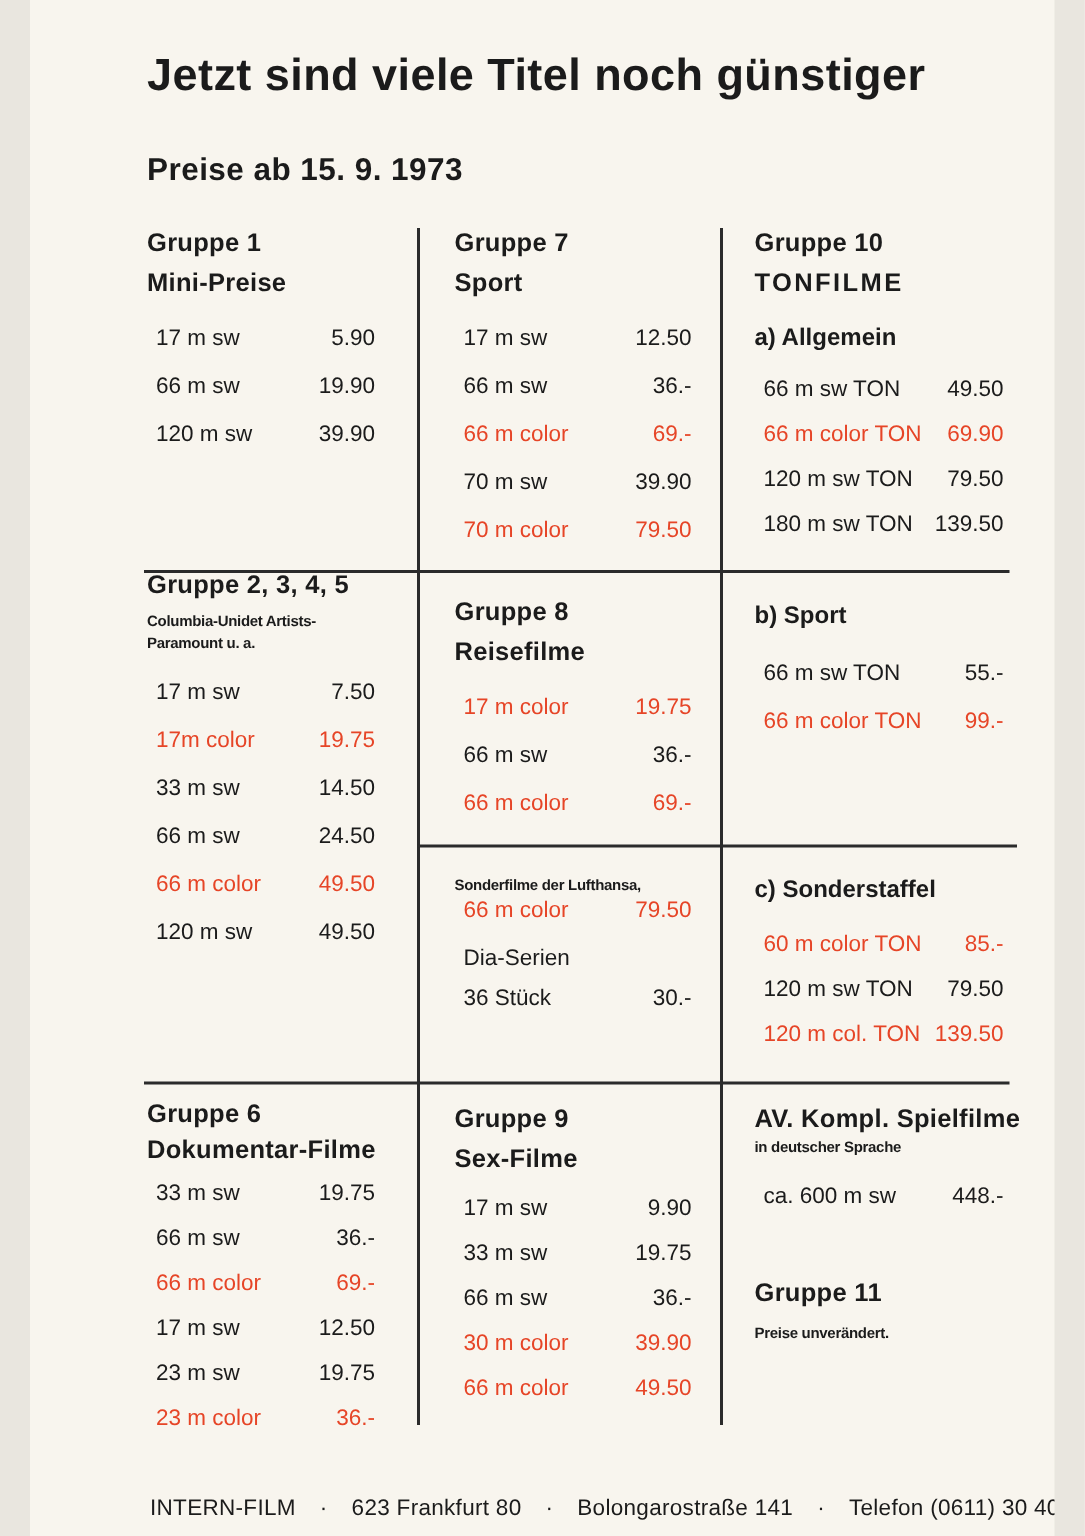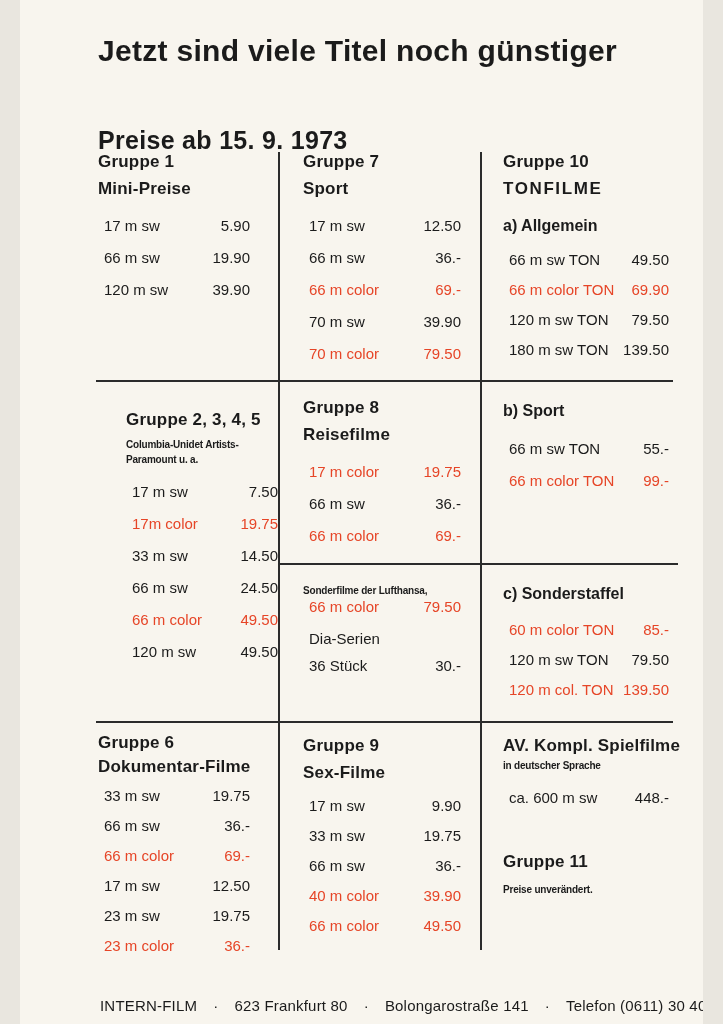"Preise ab 15. 9. 1973" .date-line { font-size: 25px -> 21px; margin-top: 24px -> none }
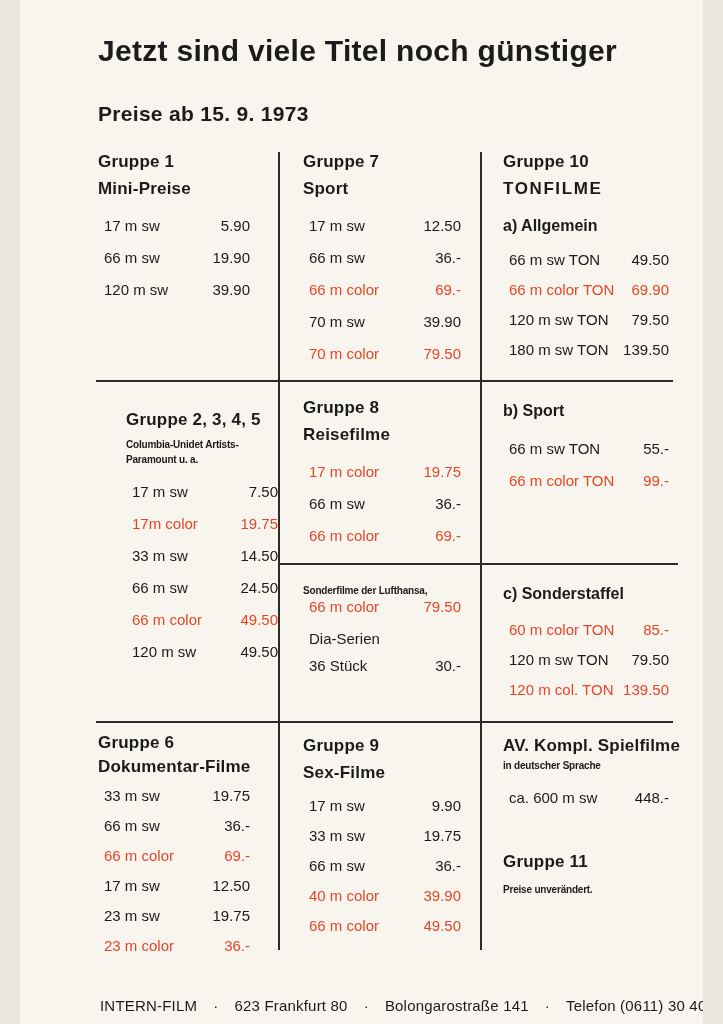"Gruppe 2, 3, 4, 5" section.sec { margin-left: 28px -> none; top: 410px -> 380px }
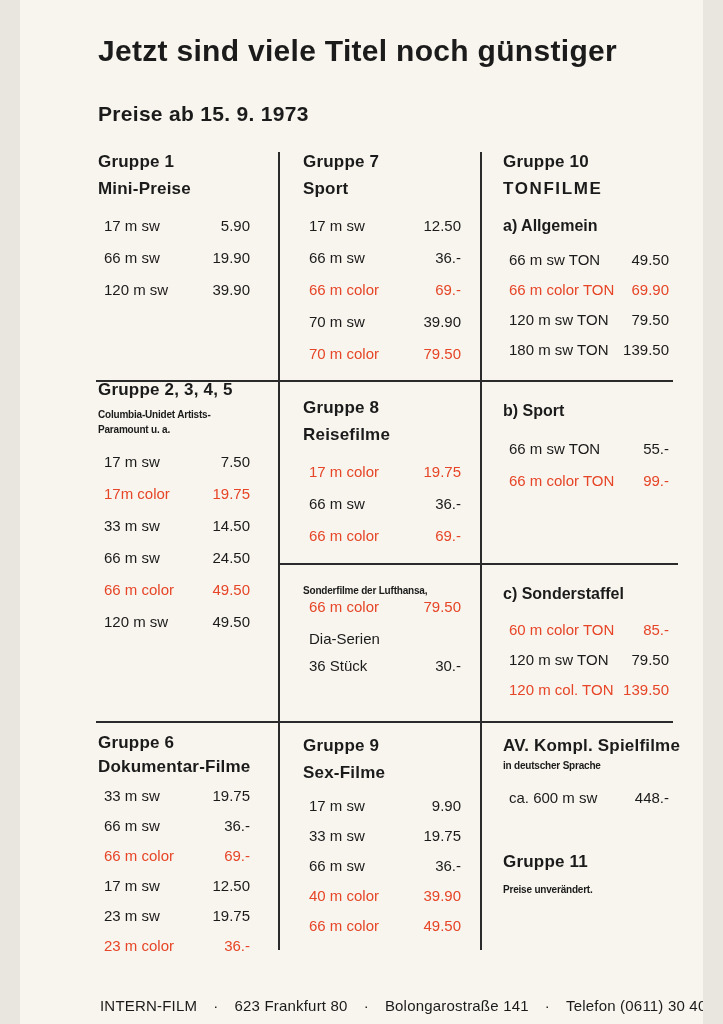"40 m color" span.row-label { text: 40 -> 30 }
